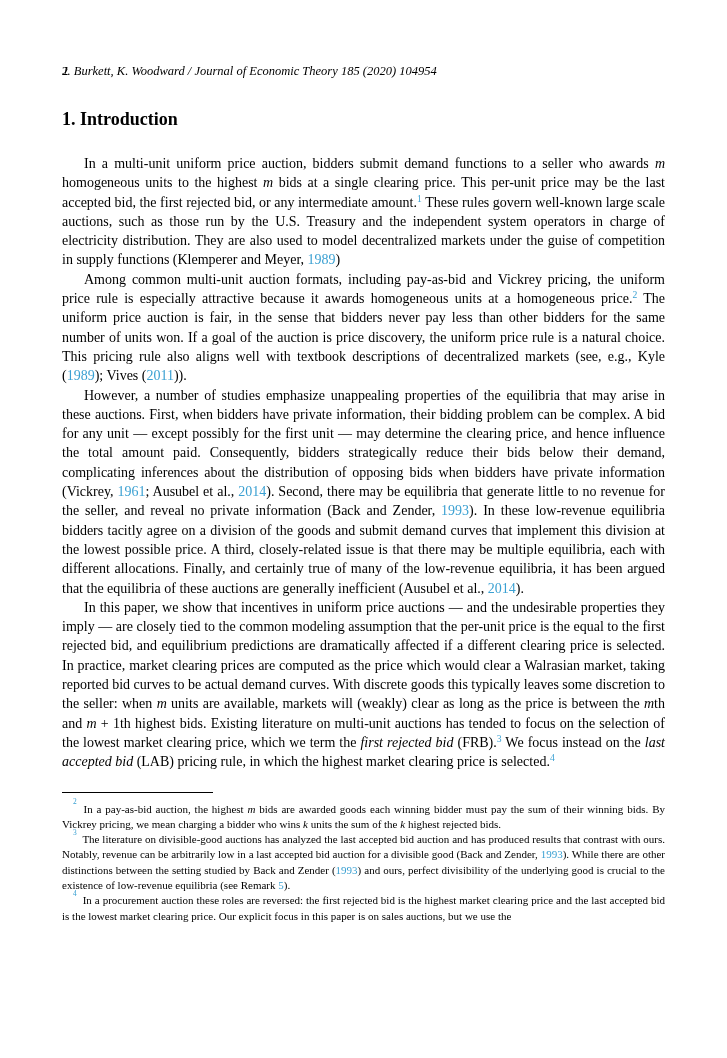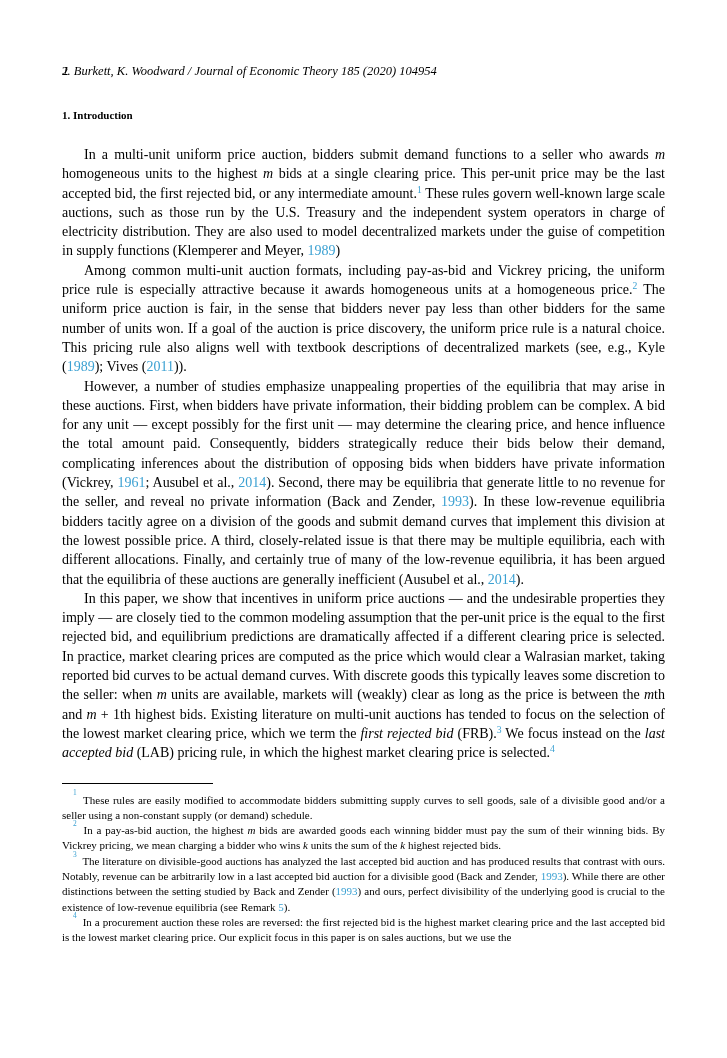"1. Introduction" .sectitle { font-size: 11px -> 18px }
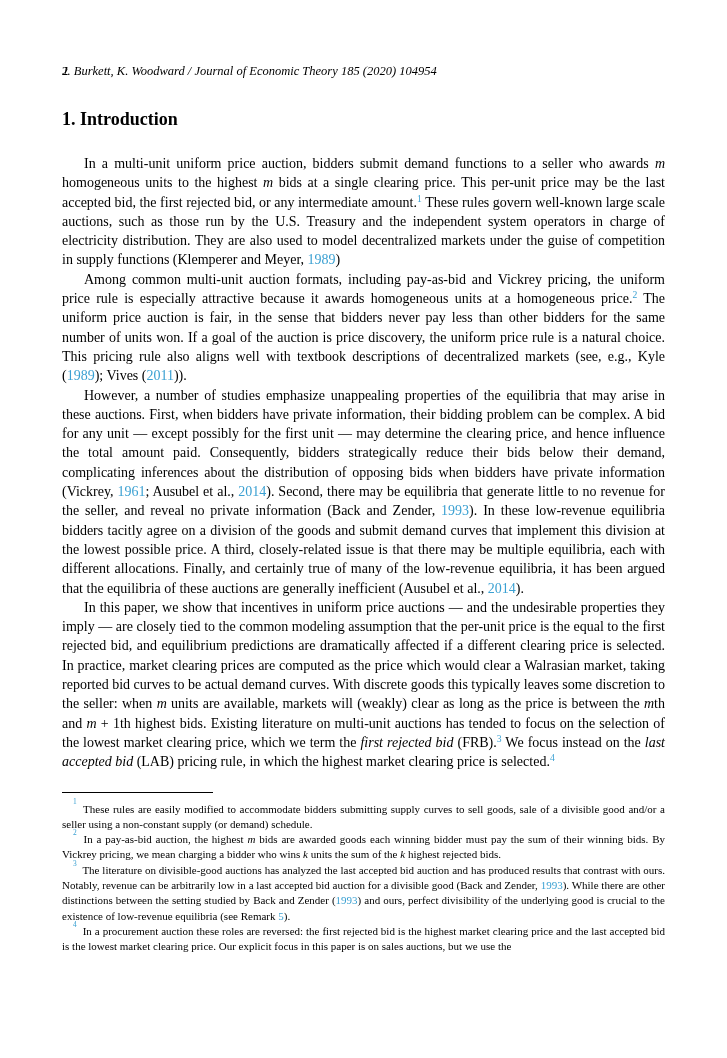"1 These rules are easily" p.fn { html: <p><sup>1</sup><span> These rules are easily modified to accommodate bidders submitting supply curves to sell goods, sale of a divisible good and/or a seller using a non-constant supply (or demand) schedule.</span></p> -> none }
